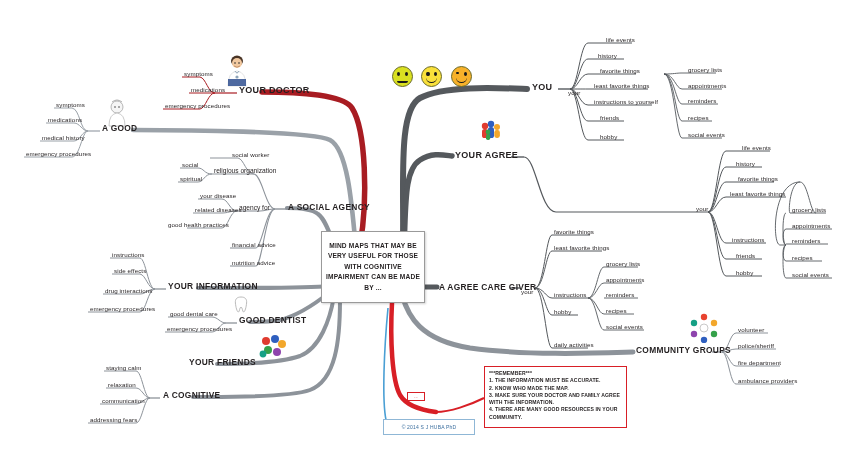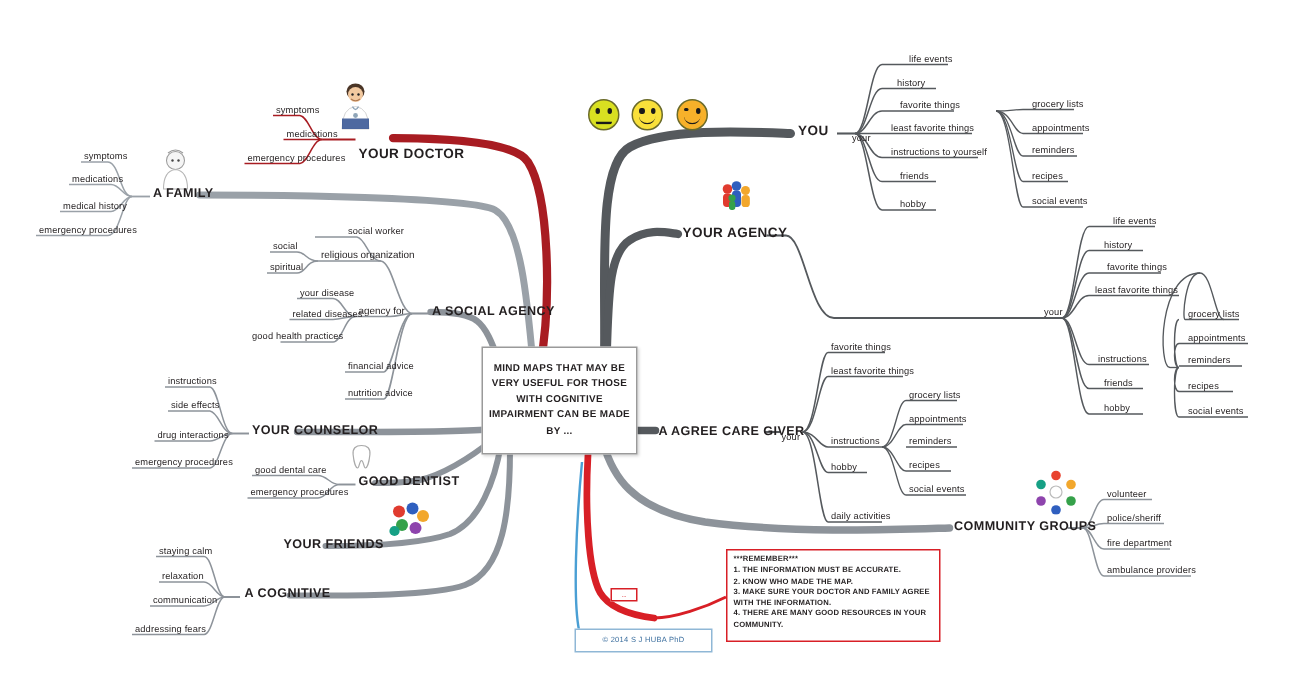"YOUR DOCTOR" div.node { top: 96px -> 84px }
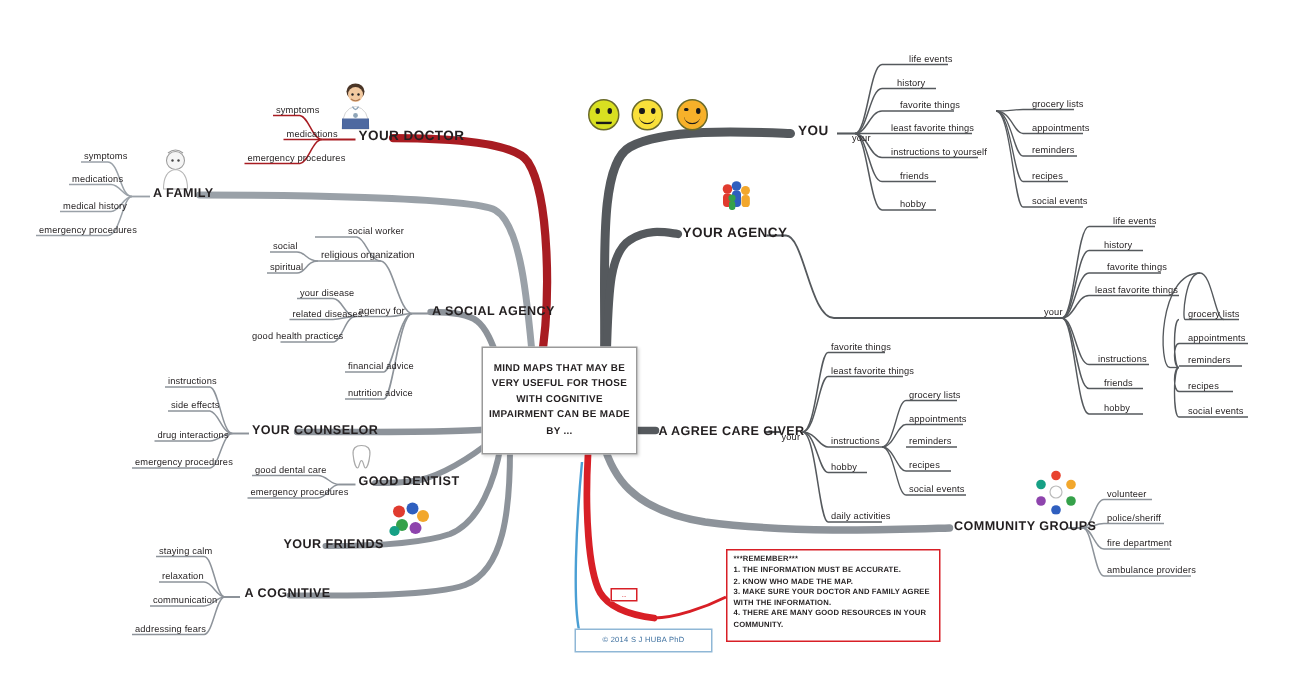"A FAMILY" div.node { text: FAMILY -> GOOD }
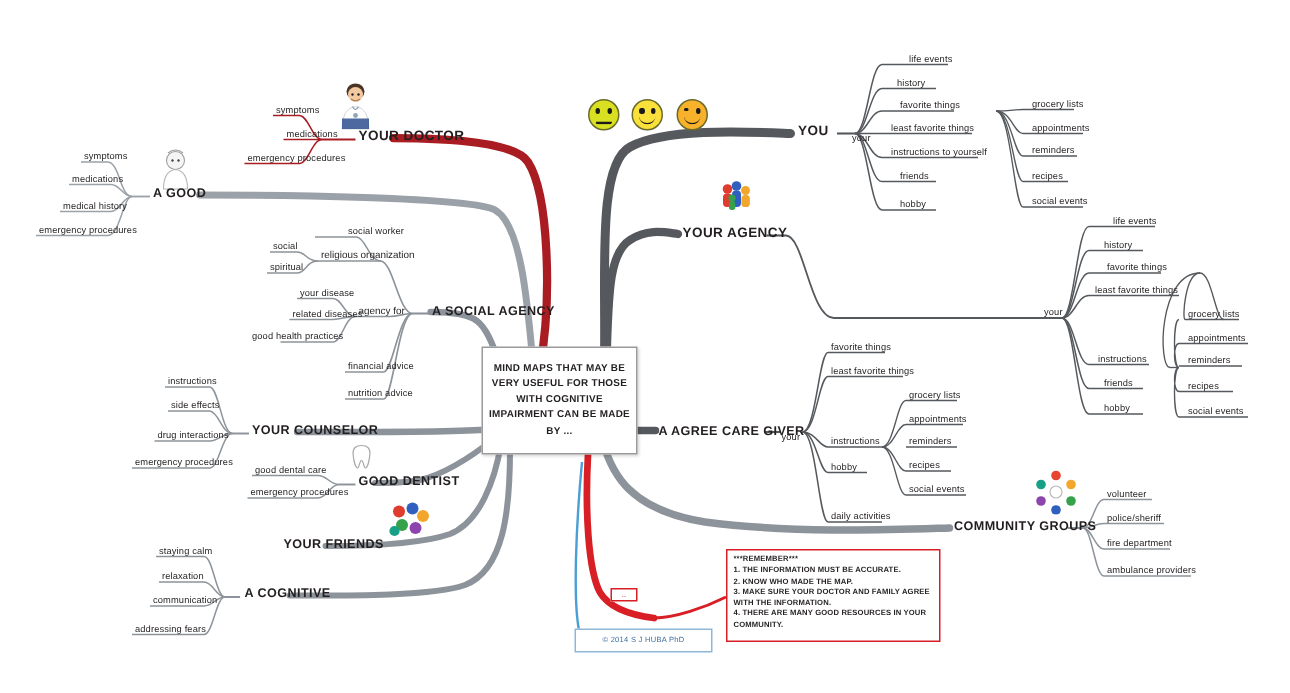"YOUR AGENCY" div.node { text: AGENCY -> AGREE }
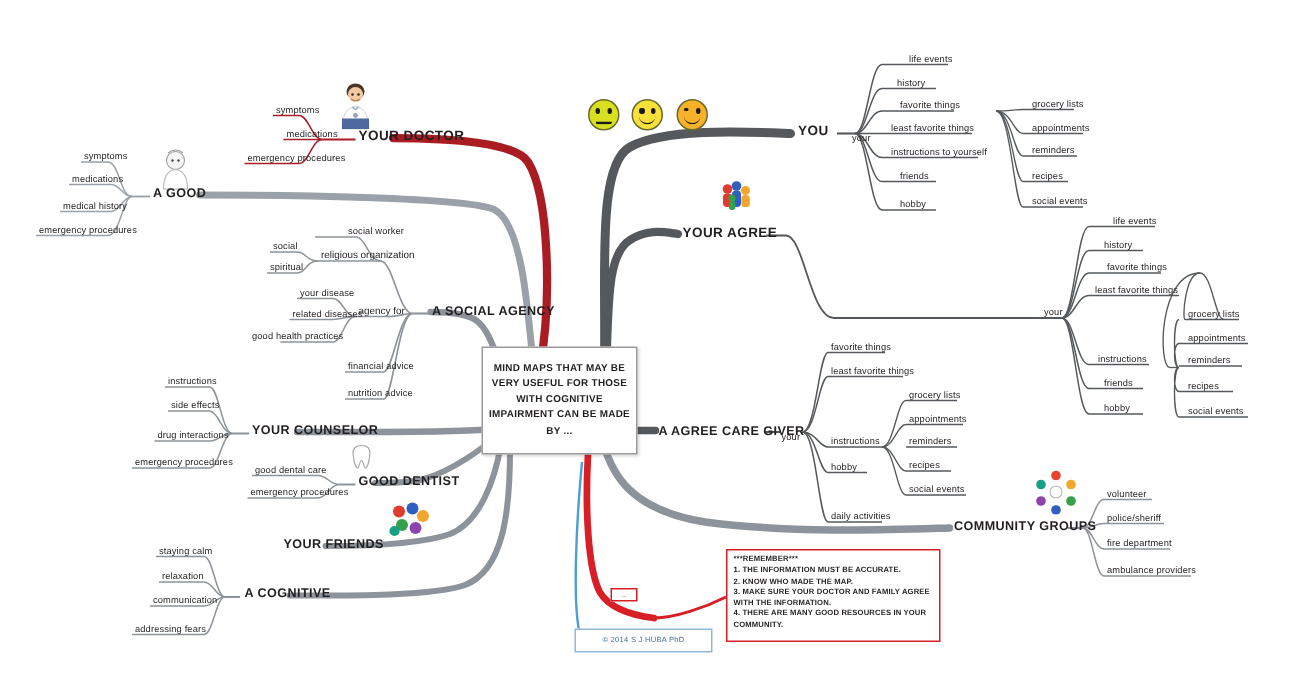"YOUR COUNSELOR" div.node { text: COUNSELOR -> INFORMATION }
